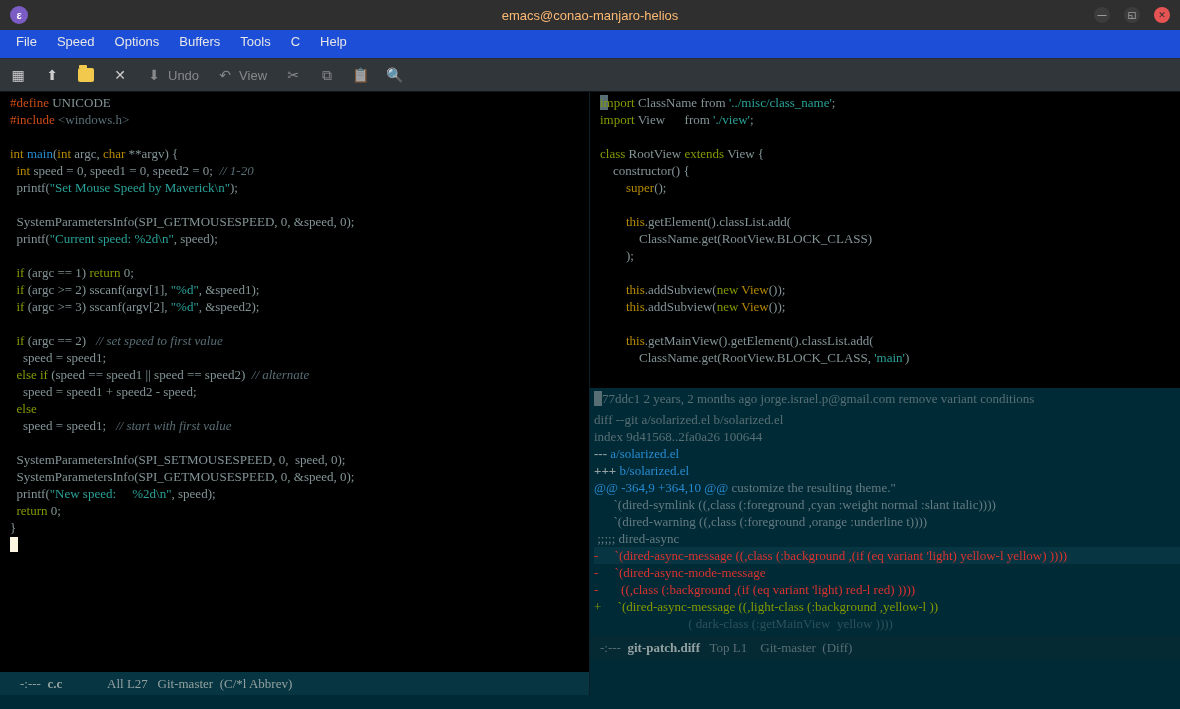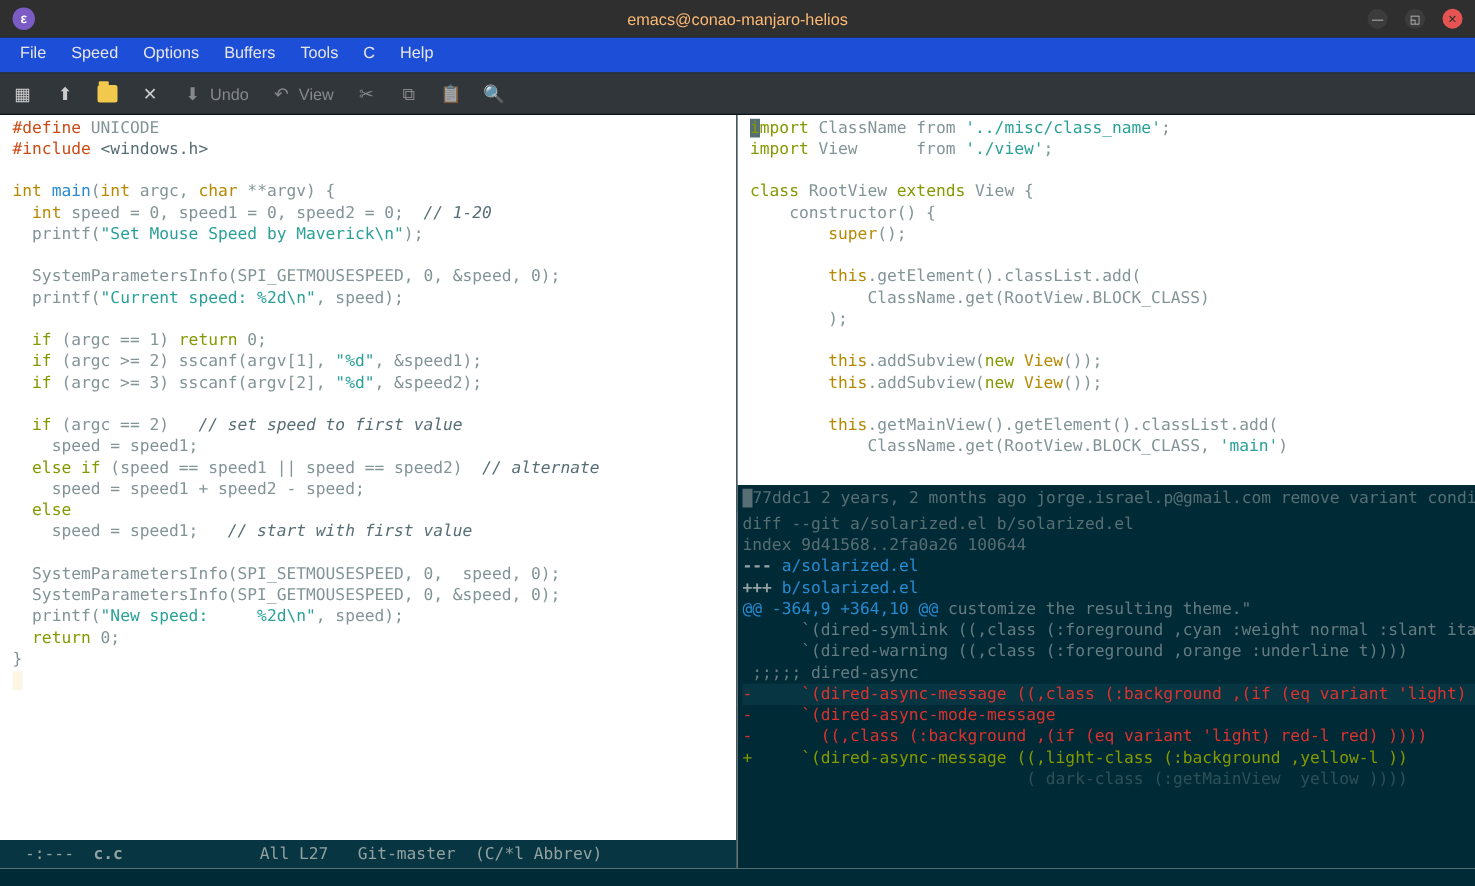"#define UNICODE #include <windows.h> int" .editor { background: #ffffff -> #000000; font-family: none -> Liberation Serif, serif }
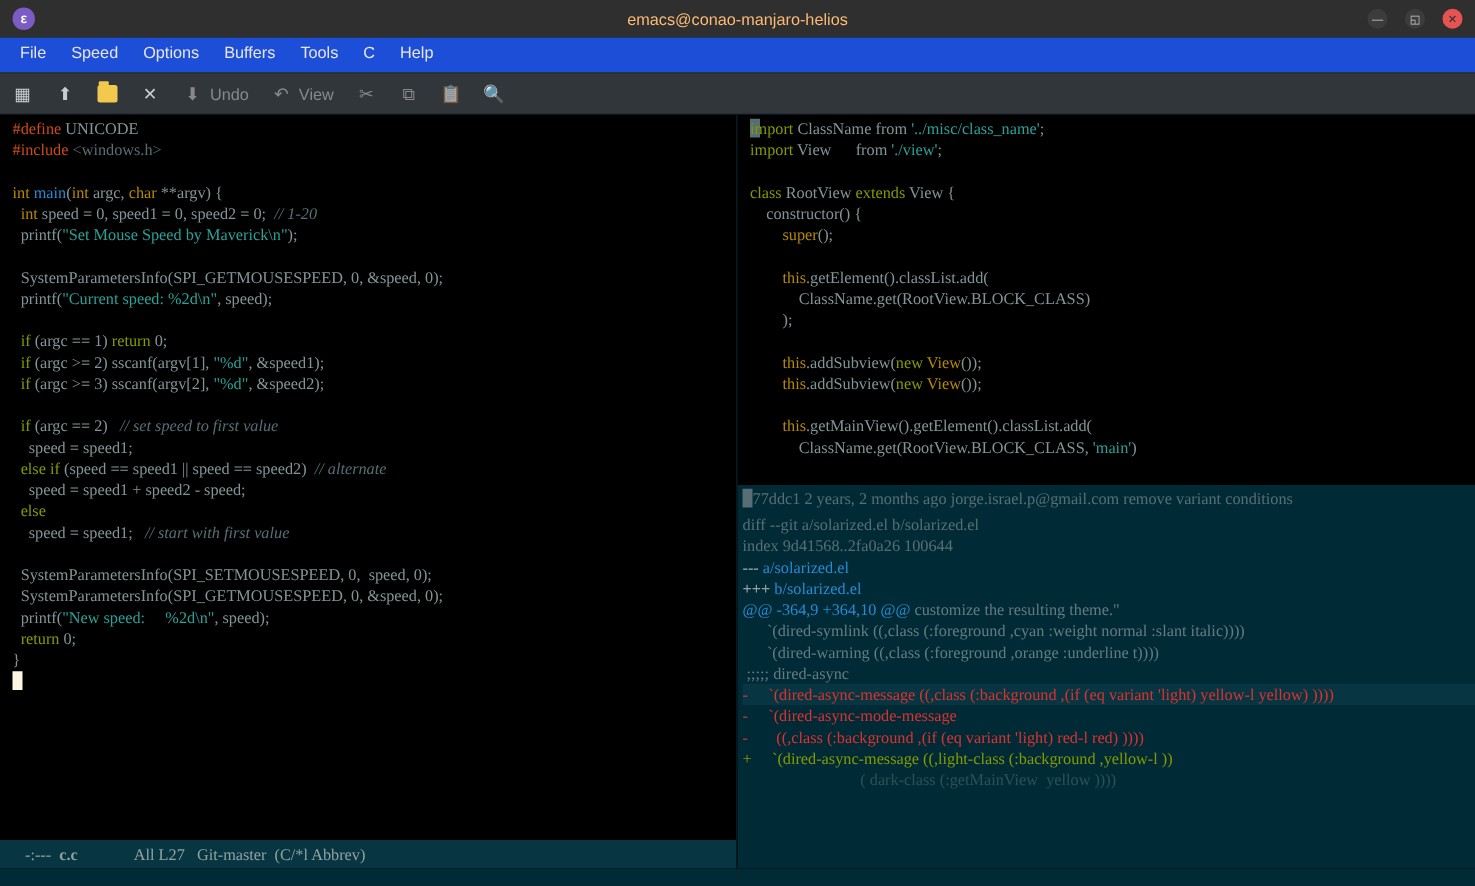"-:--- git-patch.diff Top L1 Git-master" div.modeline { html: none -> <div><span>-:--- </span><span>git-patch.diff</span><span> Top L1 Git-master (Diff)</span></div> }
